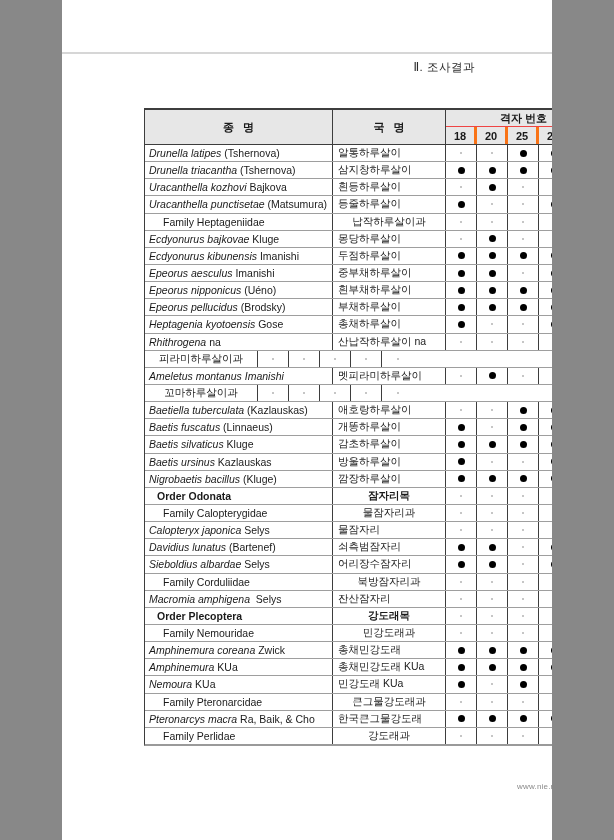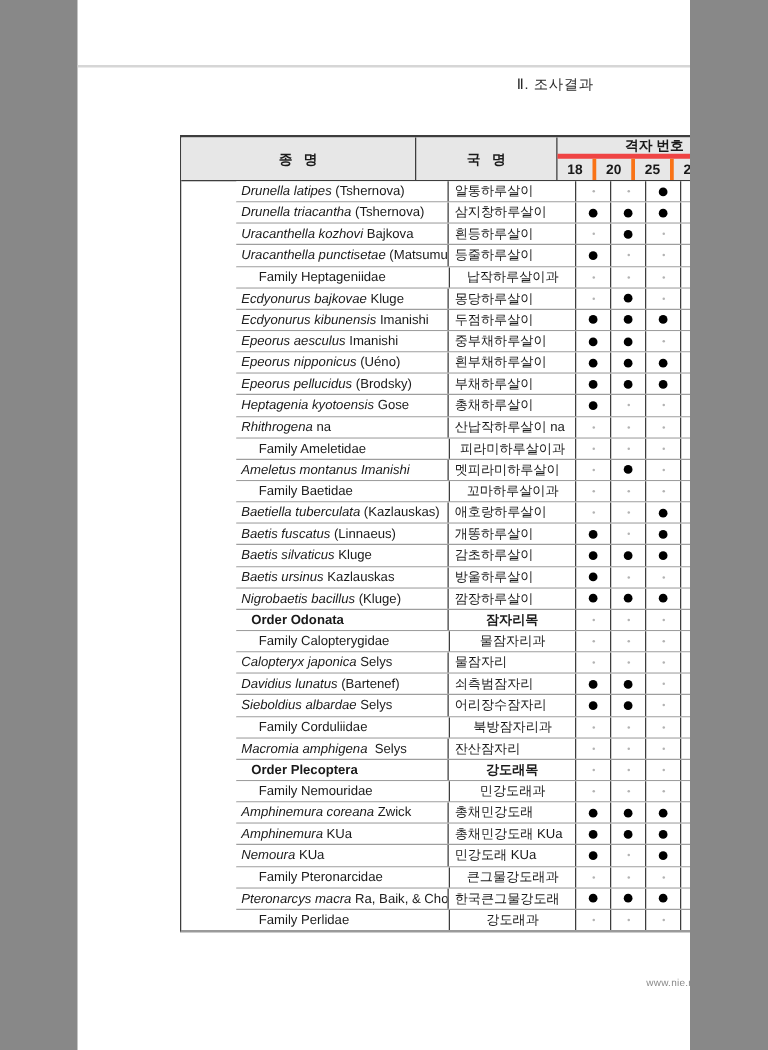"격자 번호" .th-grid-top { border-bottom: 4px solid #ef4444 -> 1px solid #ef4444 }
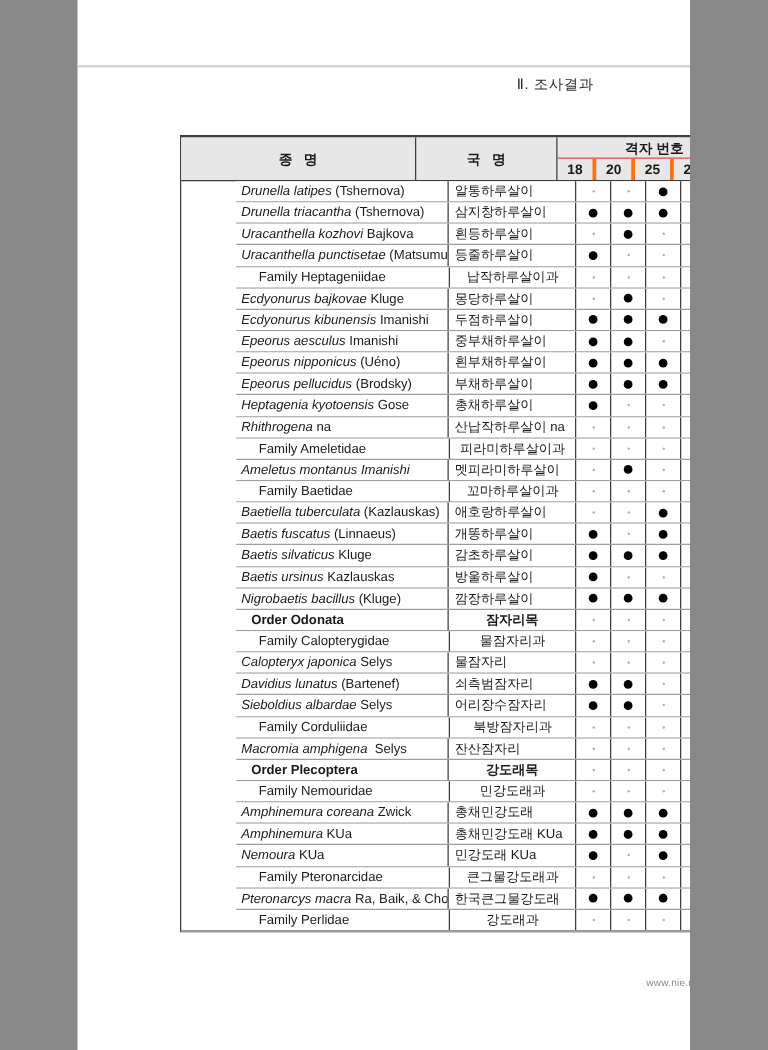"Drunella latipes" .tbody { margin-left: 44px -> none }
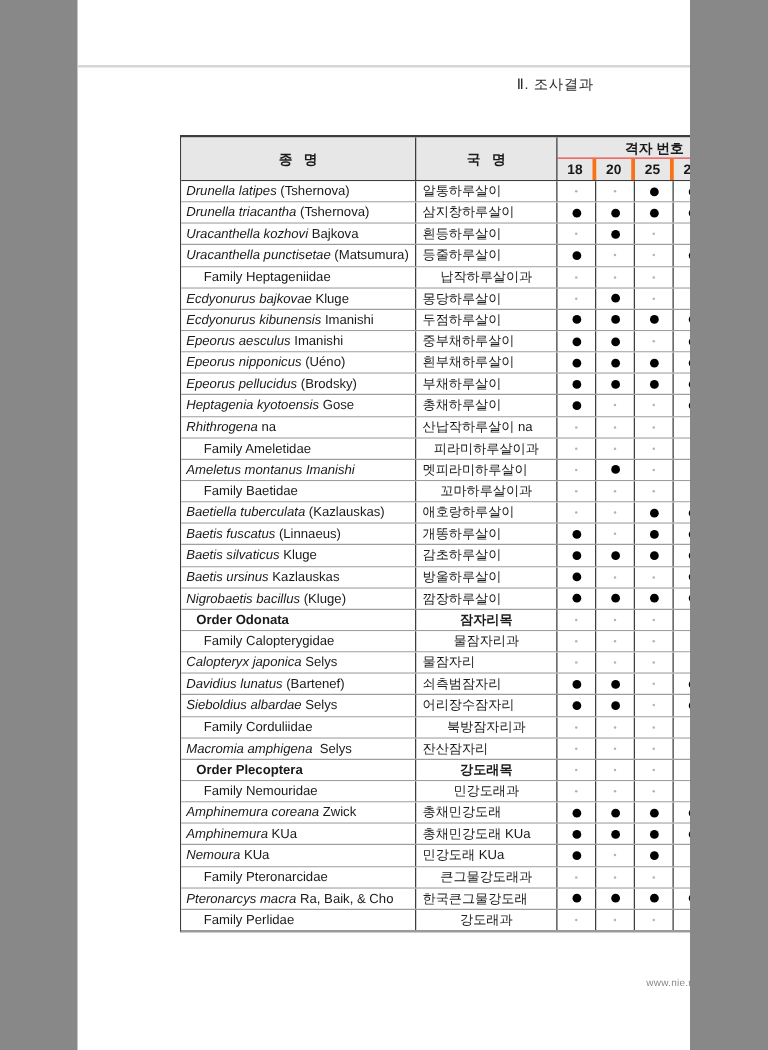"Family Ameletidae" div.cell { html: <div>Family Ameletidae</div> -> none }
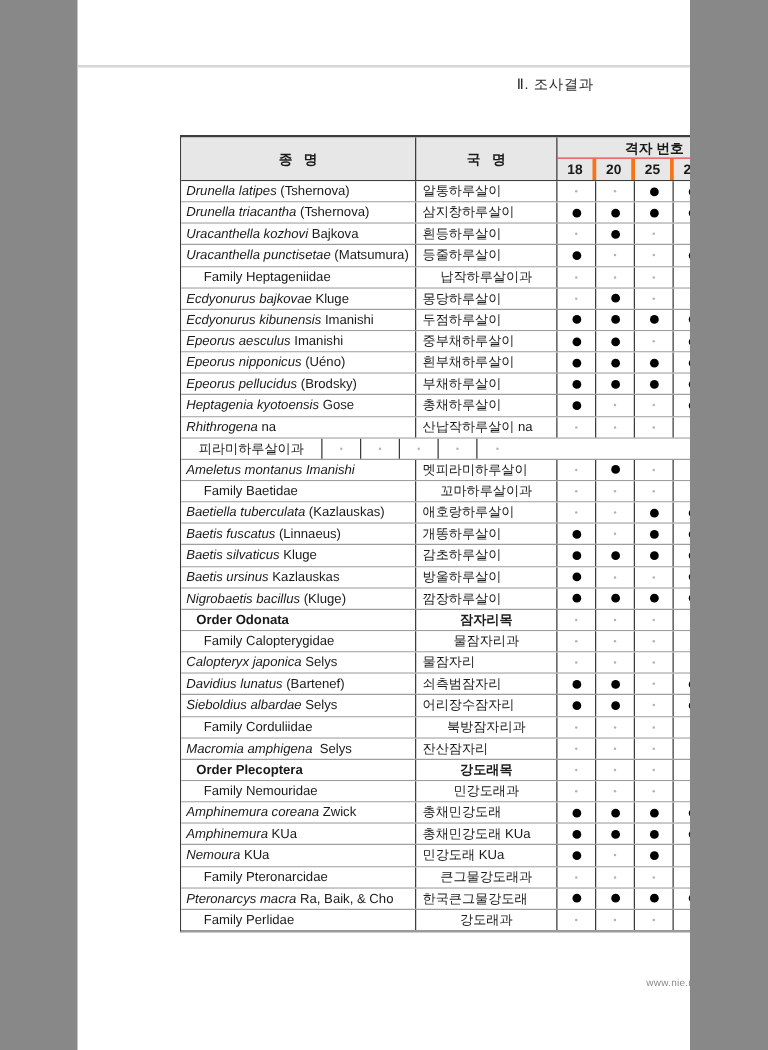"Family Baetidae" div.cell { html: <div>Family Baetidae</div> -> none }
